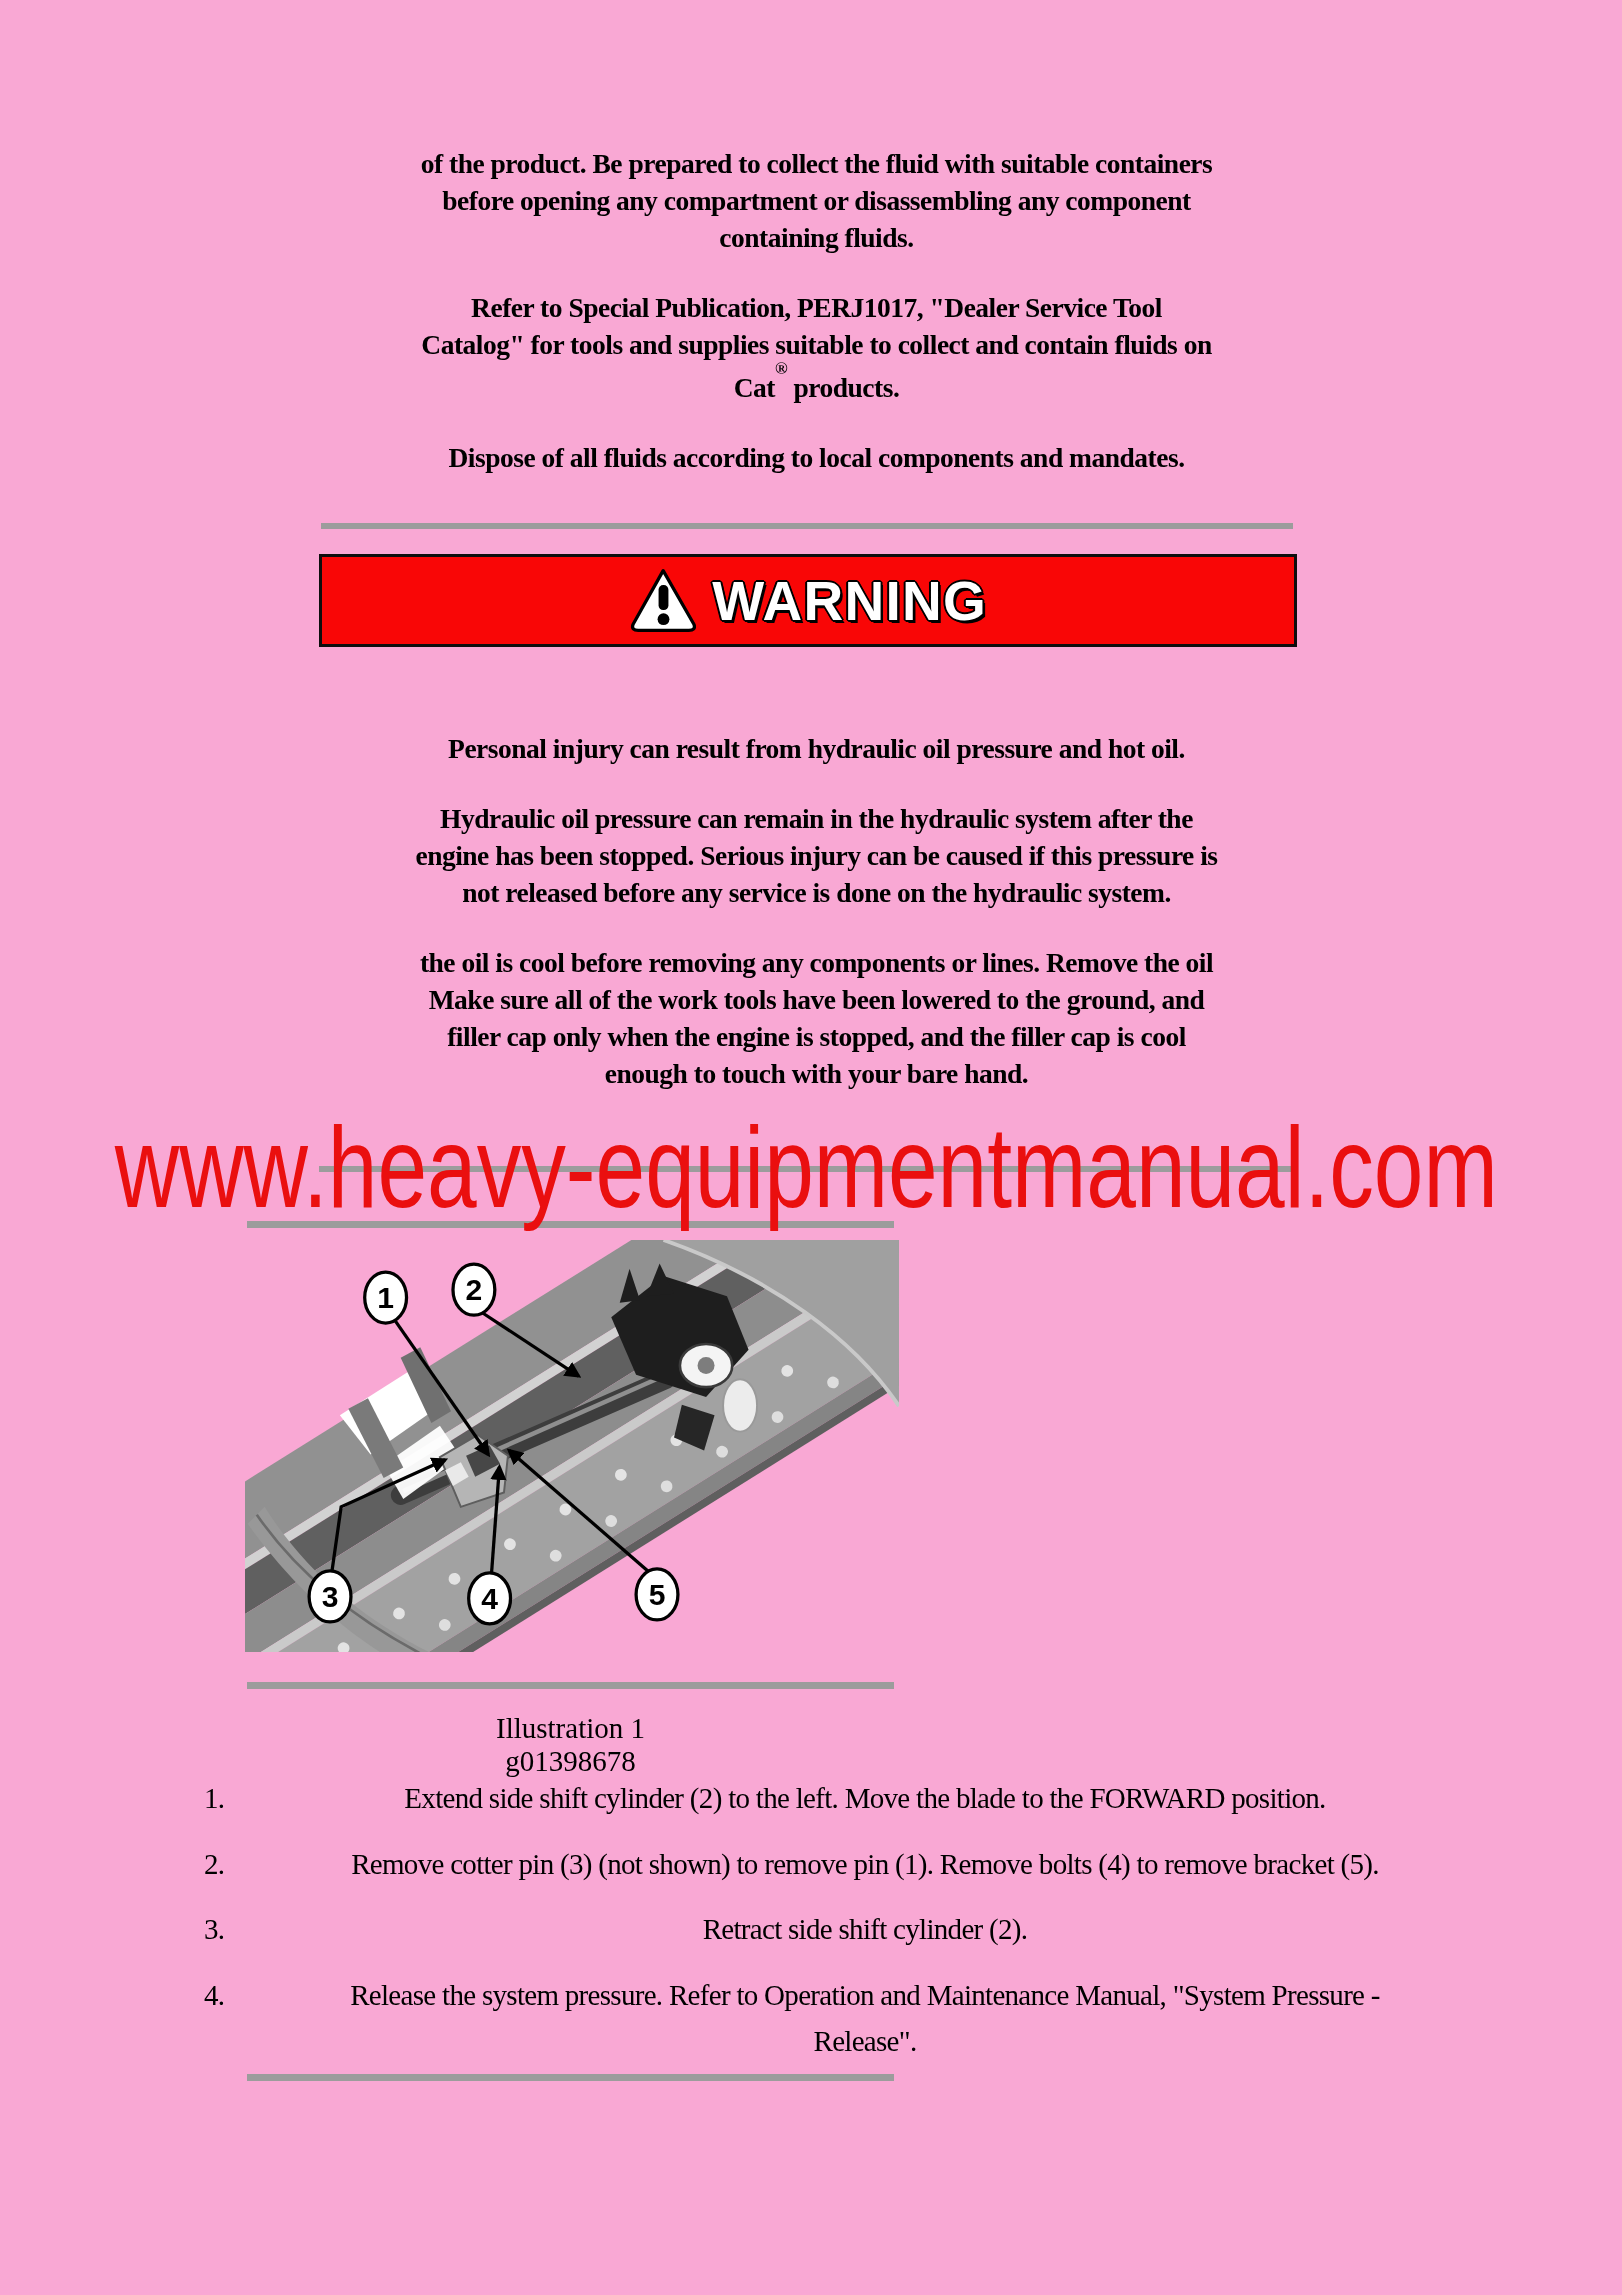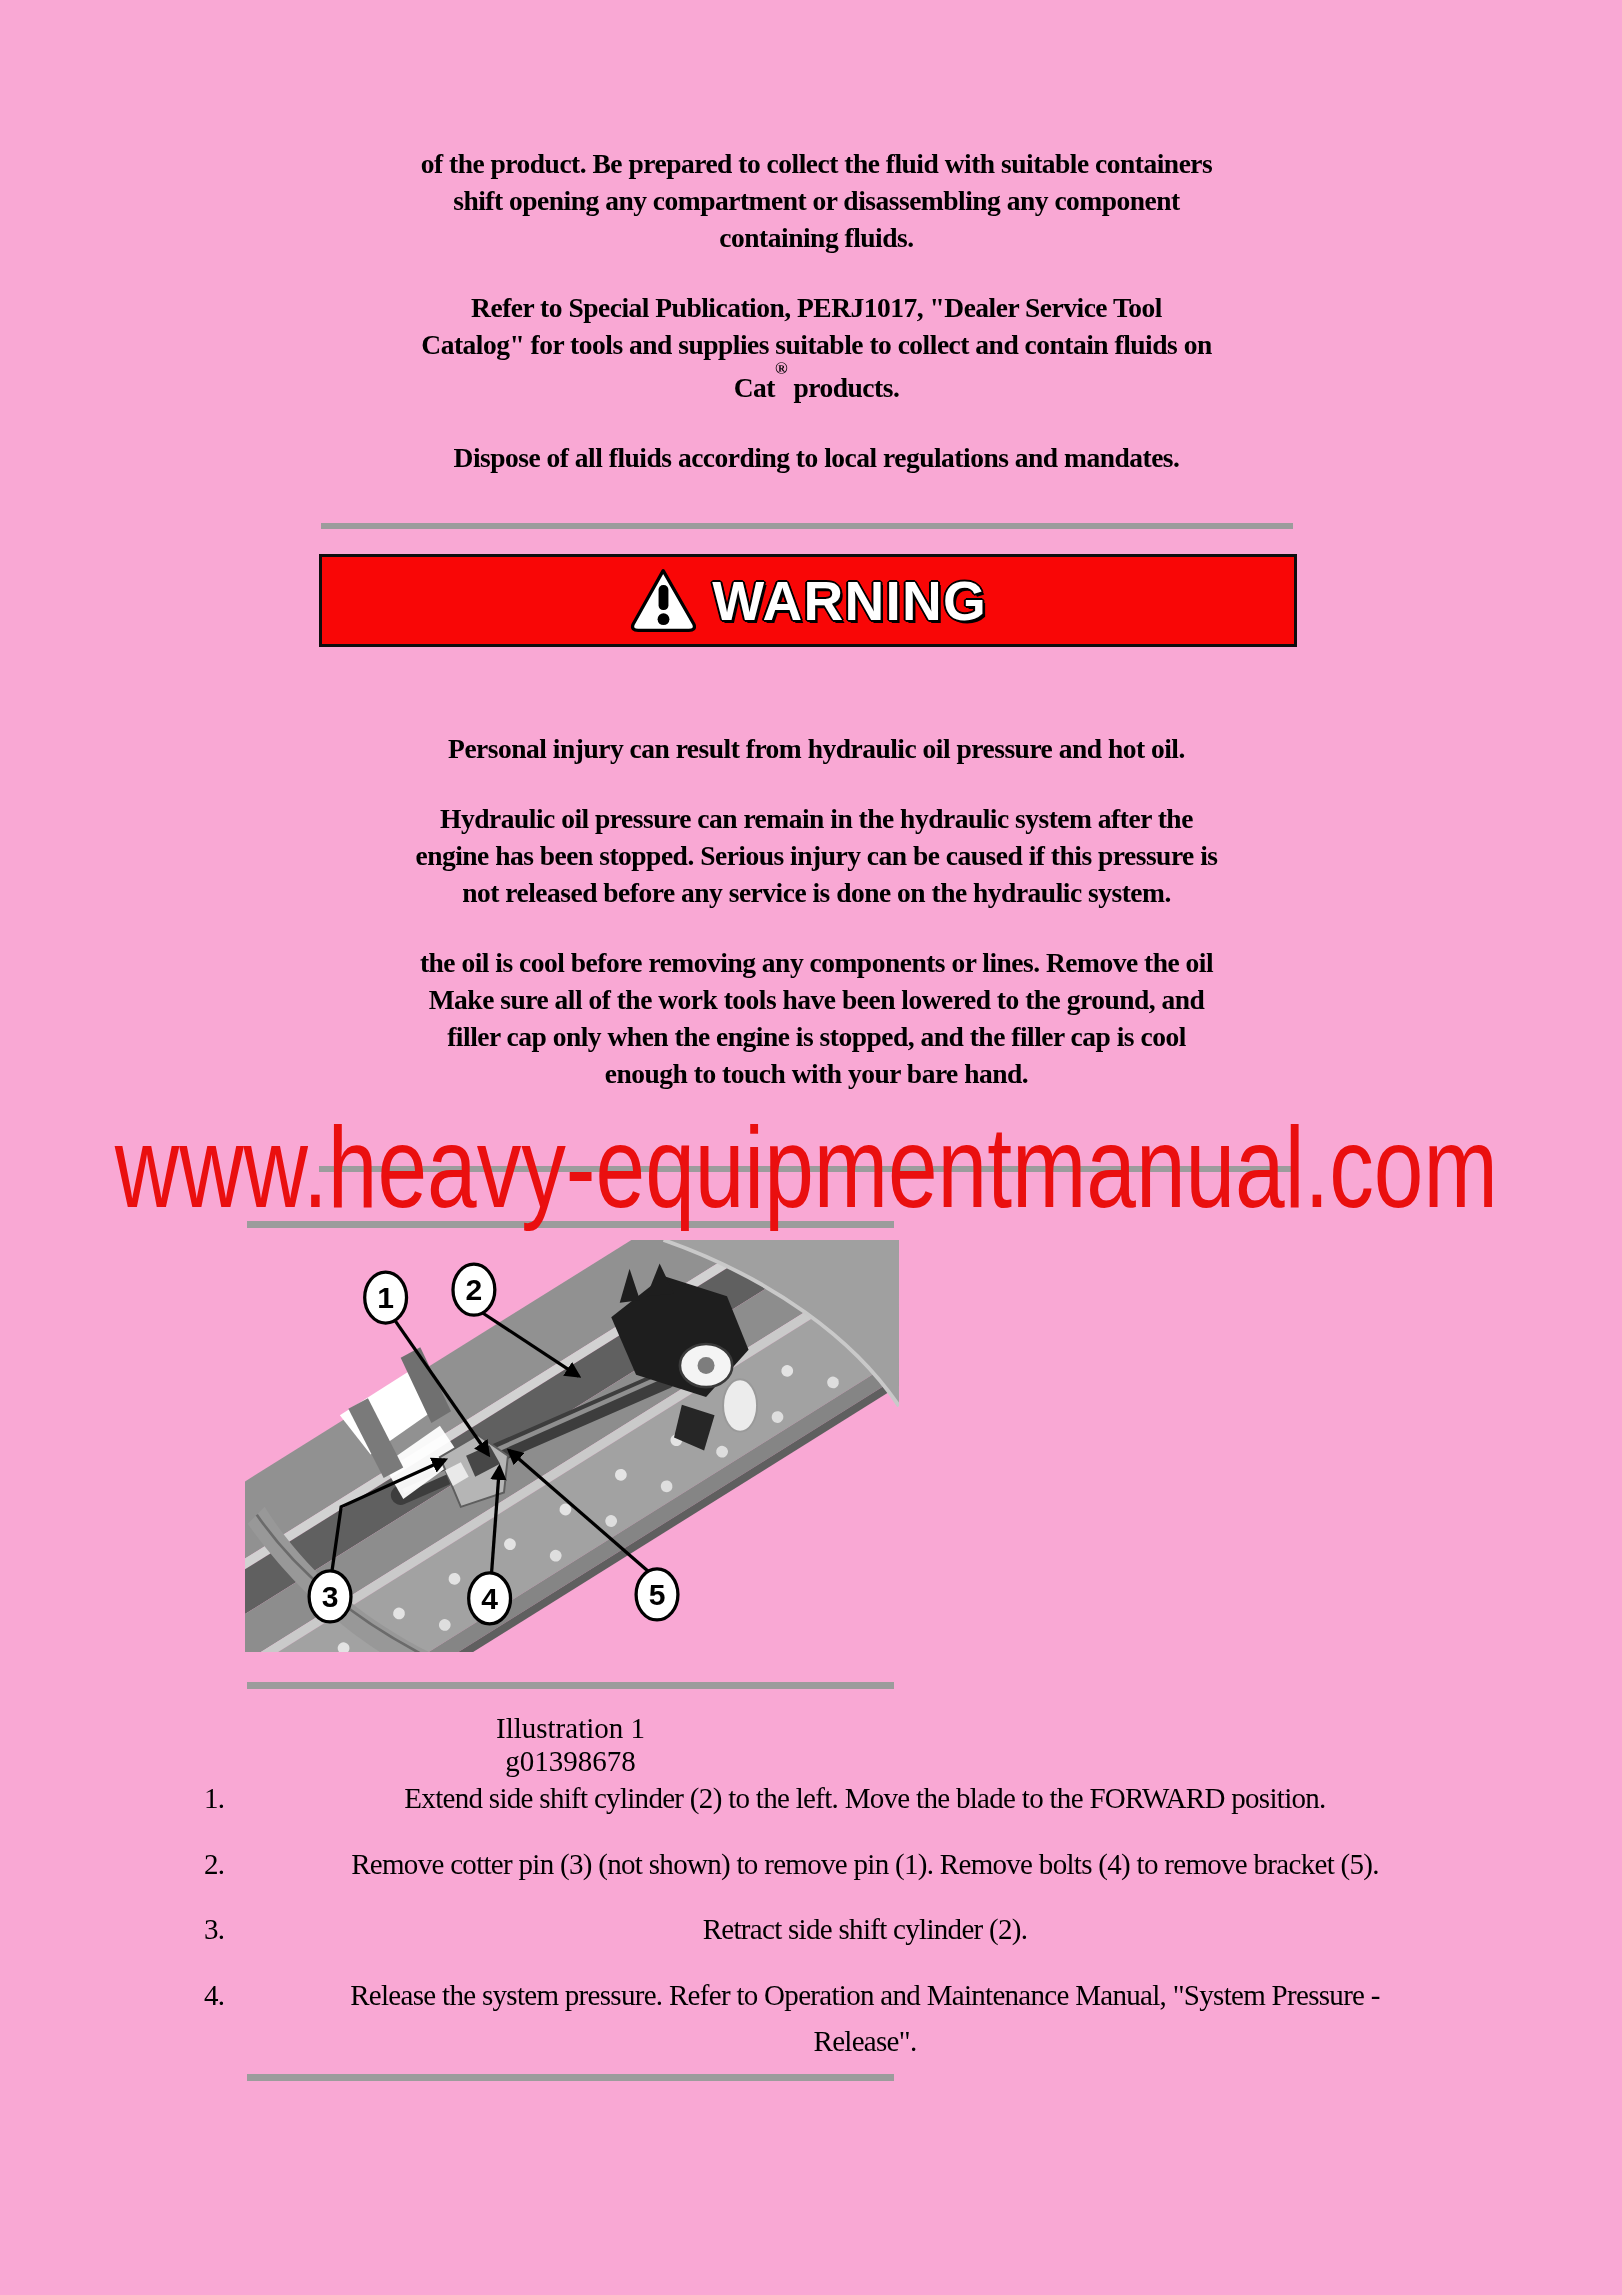"shift opening any compartment or" span.bline { text: shift -> before }
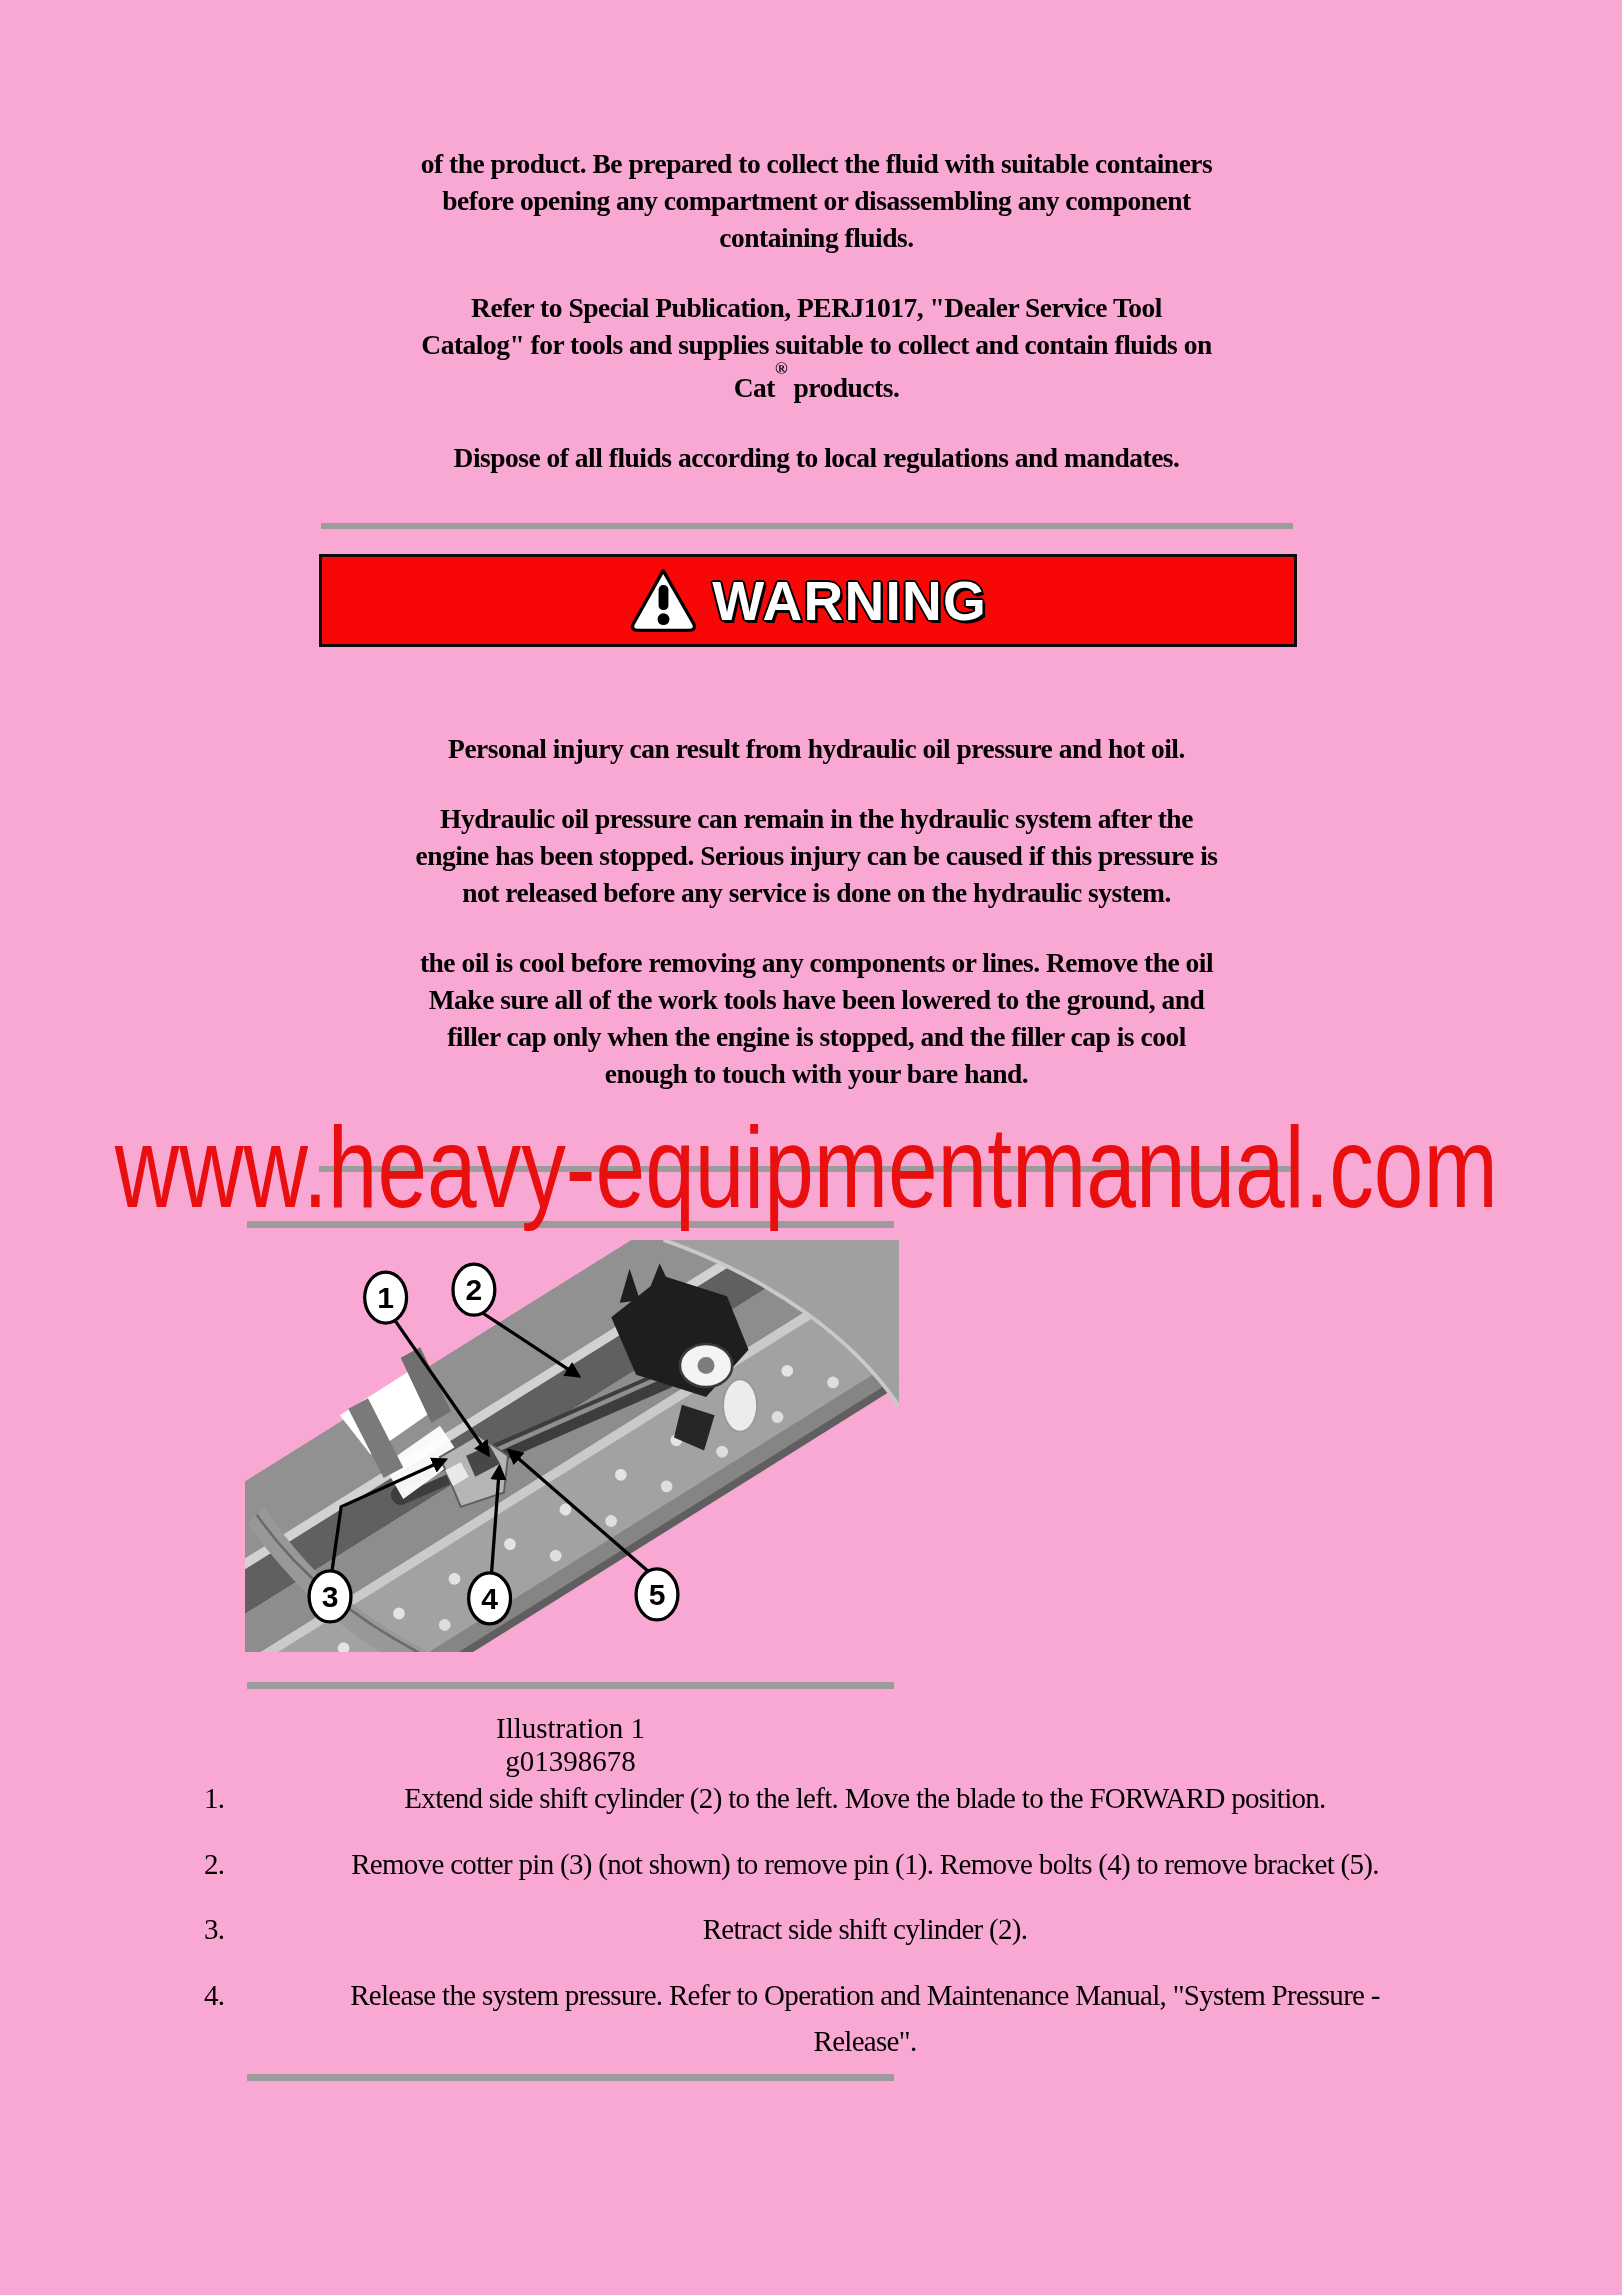"Dispose of all fluids according" span.bline { text: regulations -> components }
